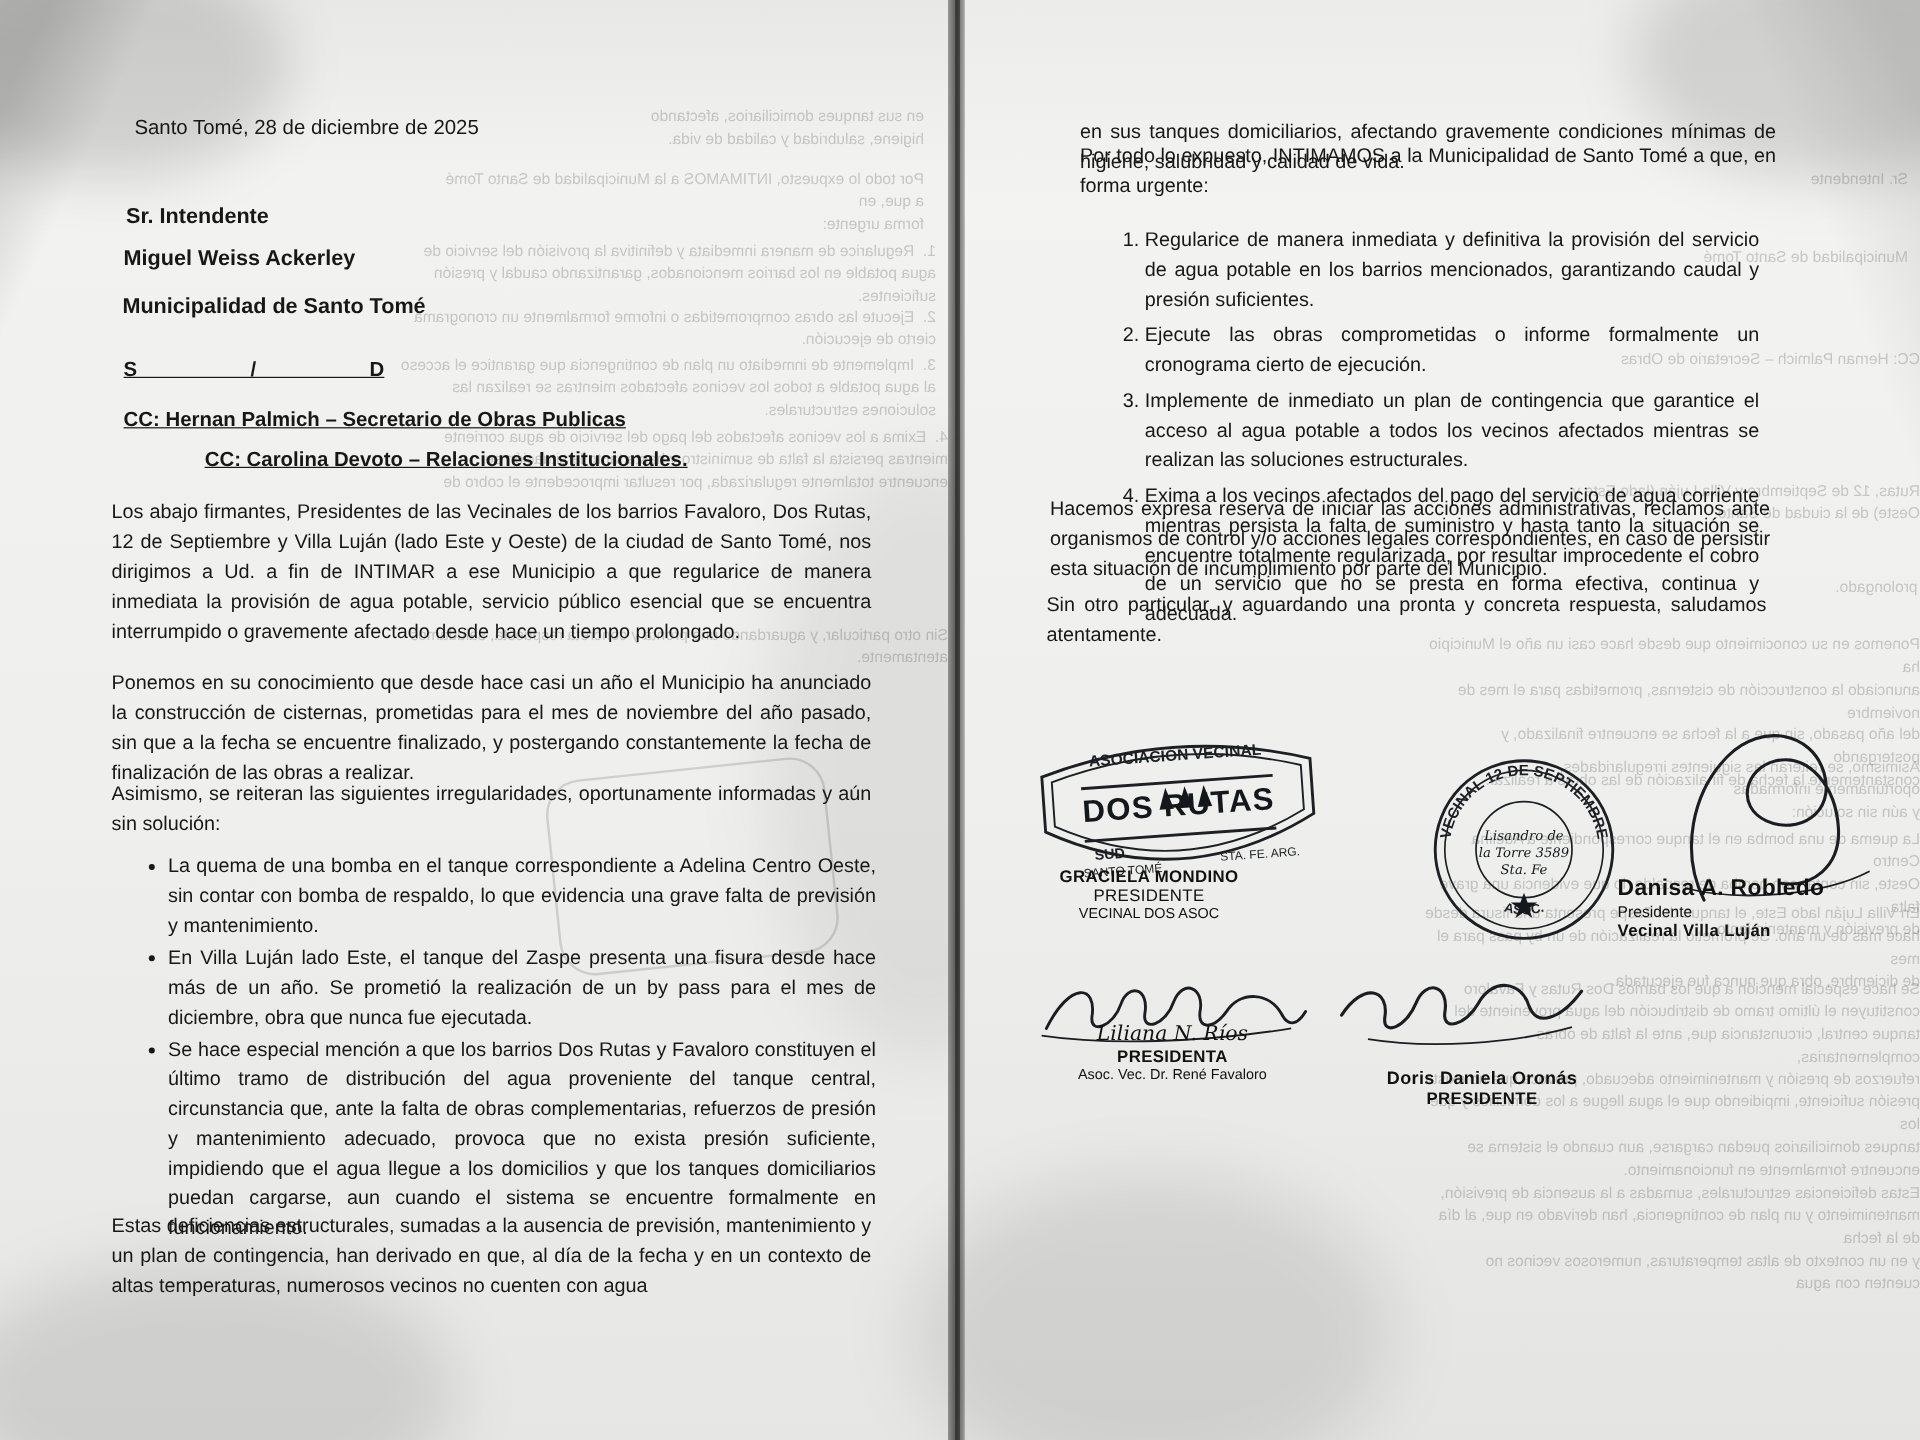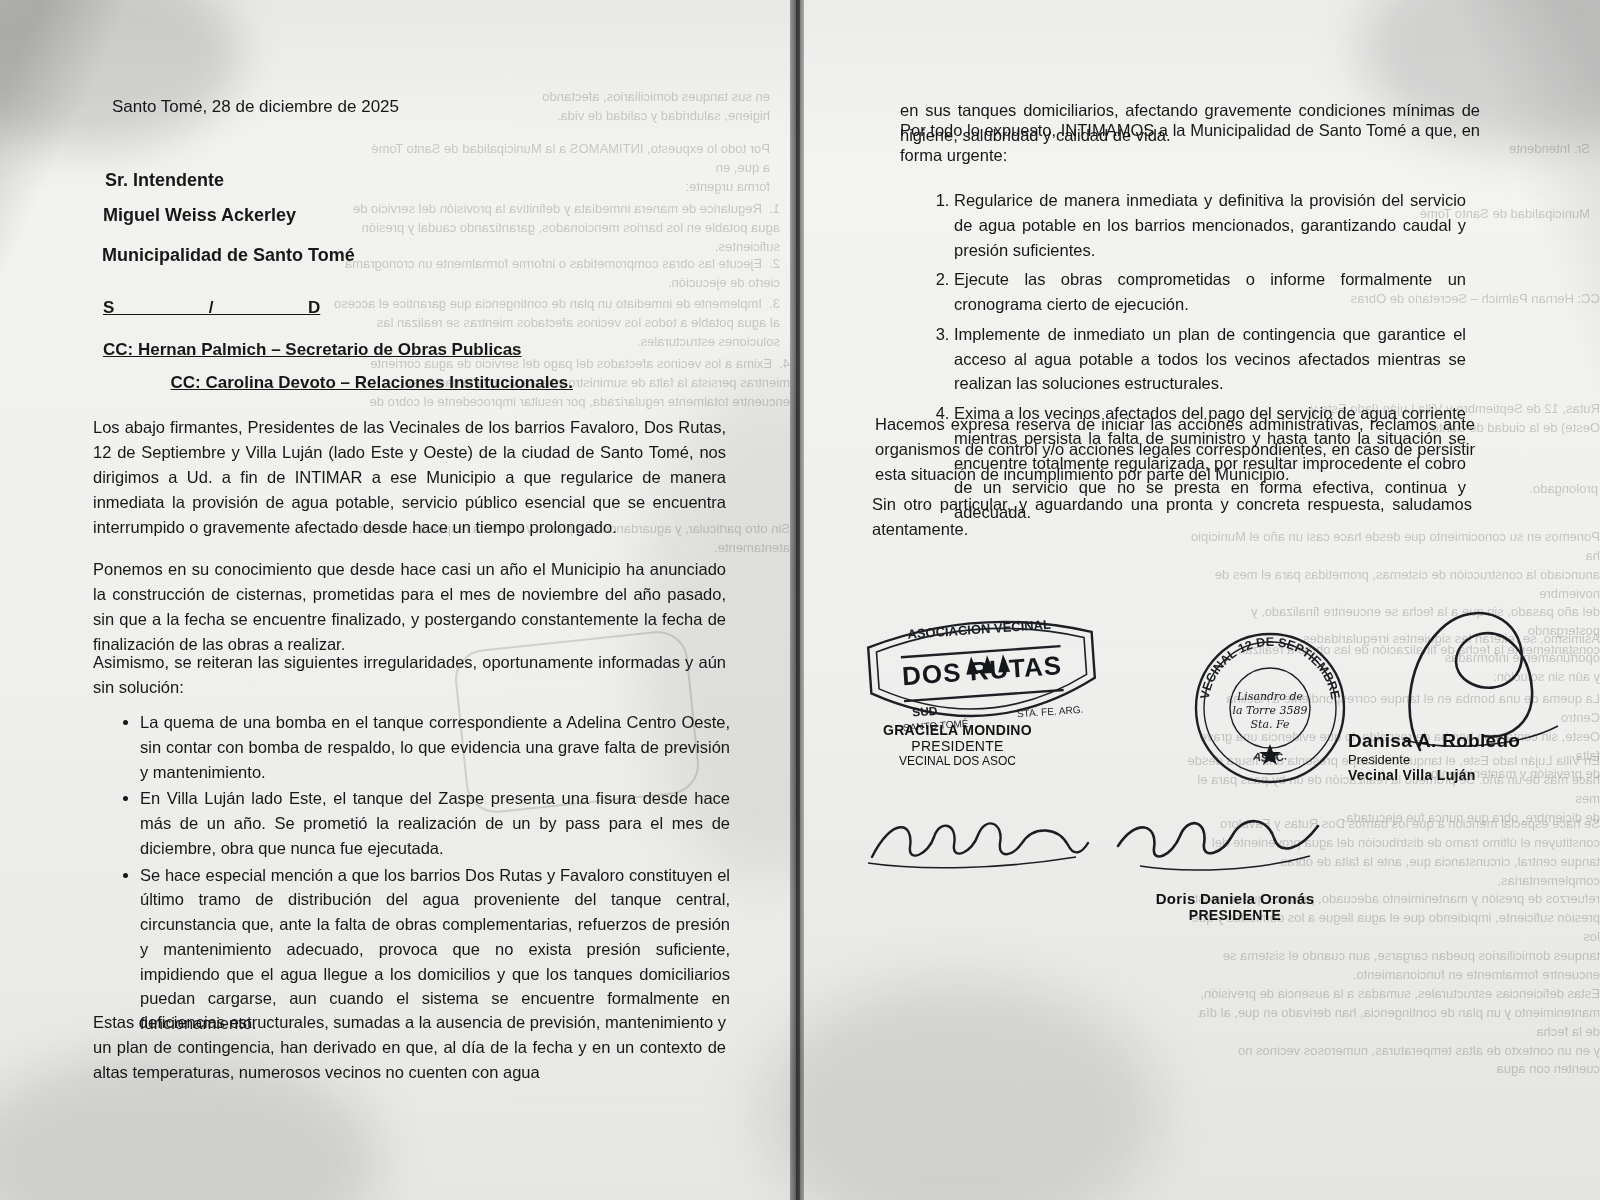"Liliana N. Ríos" div.sig-block { html: none -> <div> <div>Liliana N. Ríos</div> <div>PRESIDENTA</div> <div>Asoc. Vec. Dr. René Favaloro</div> </div> }
